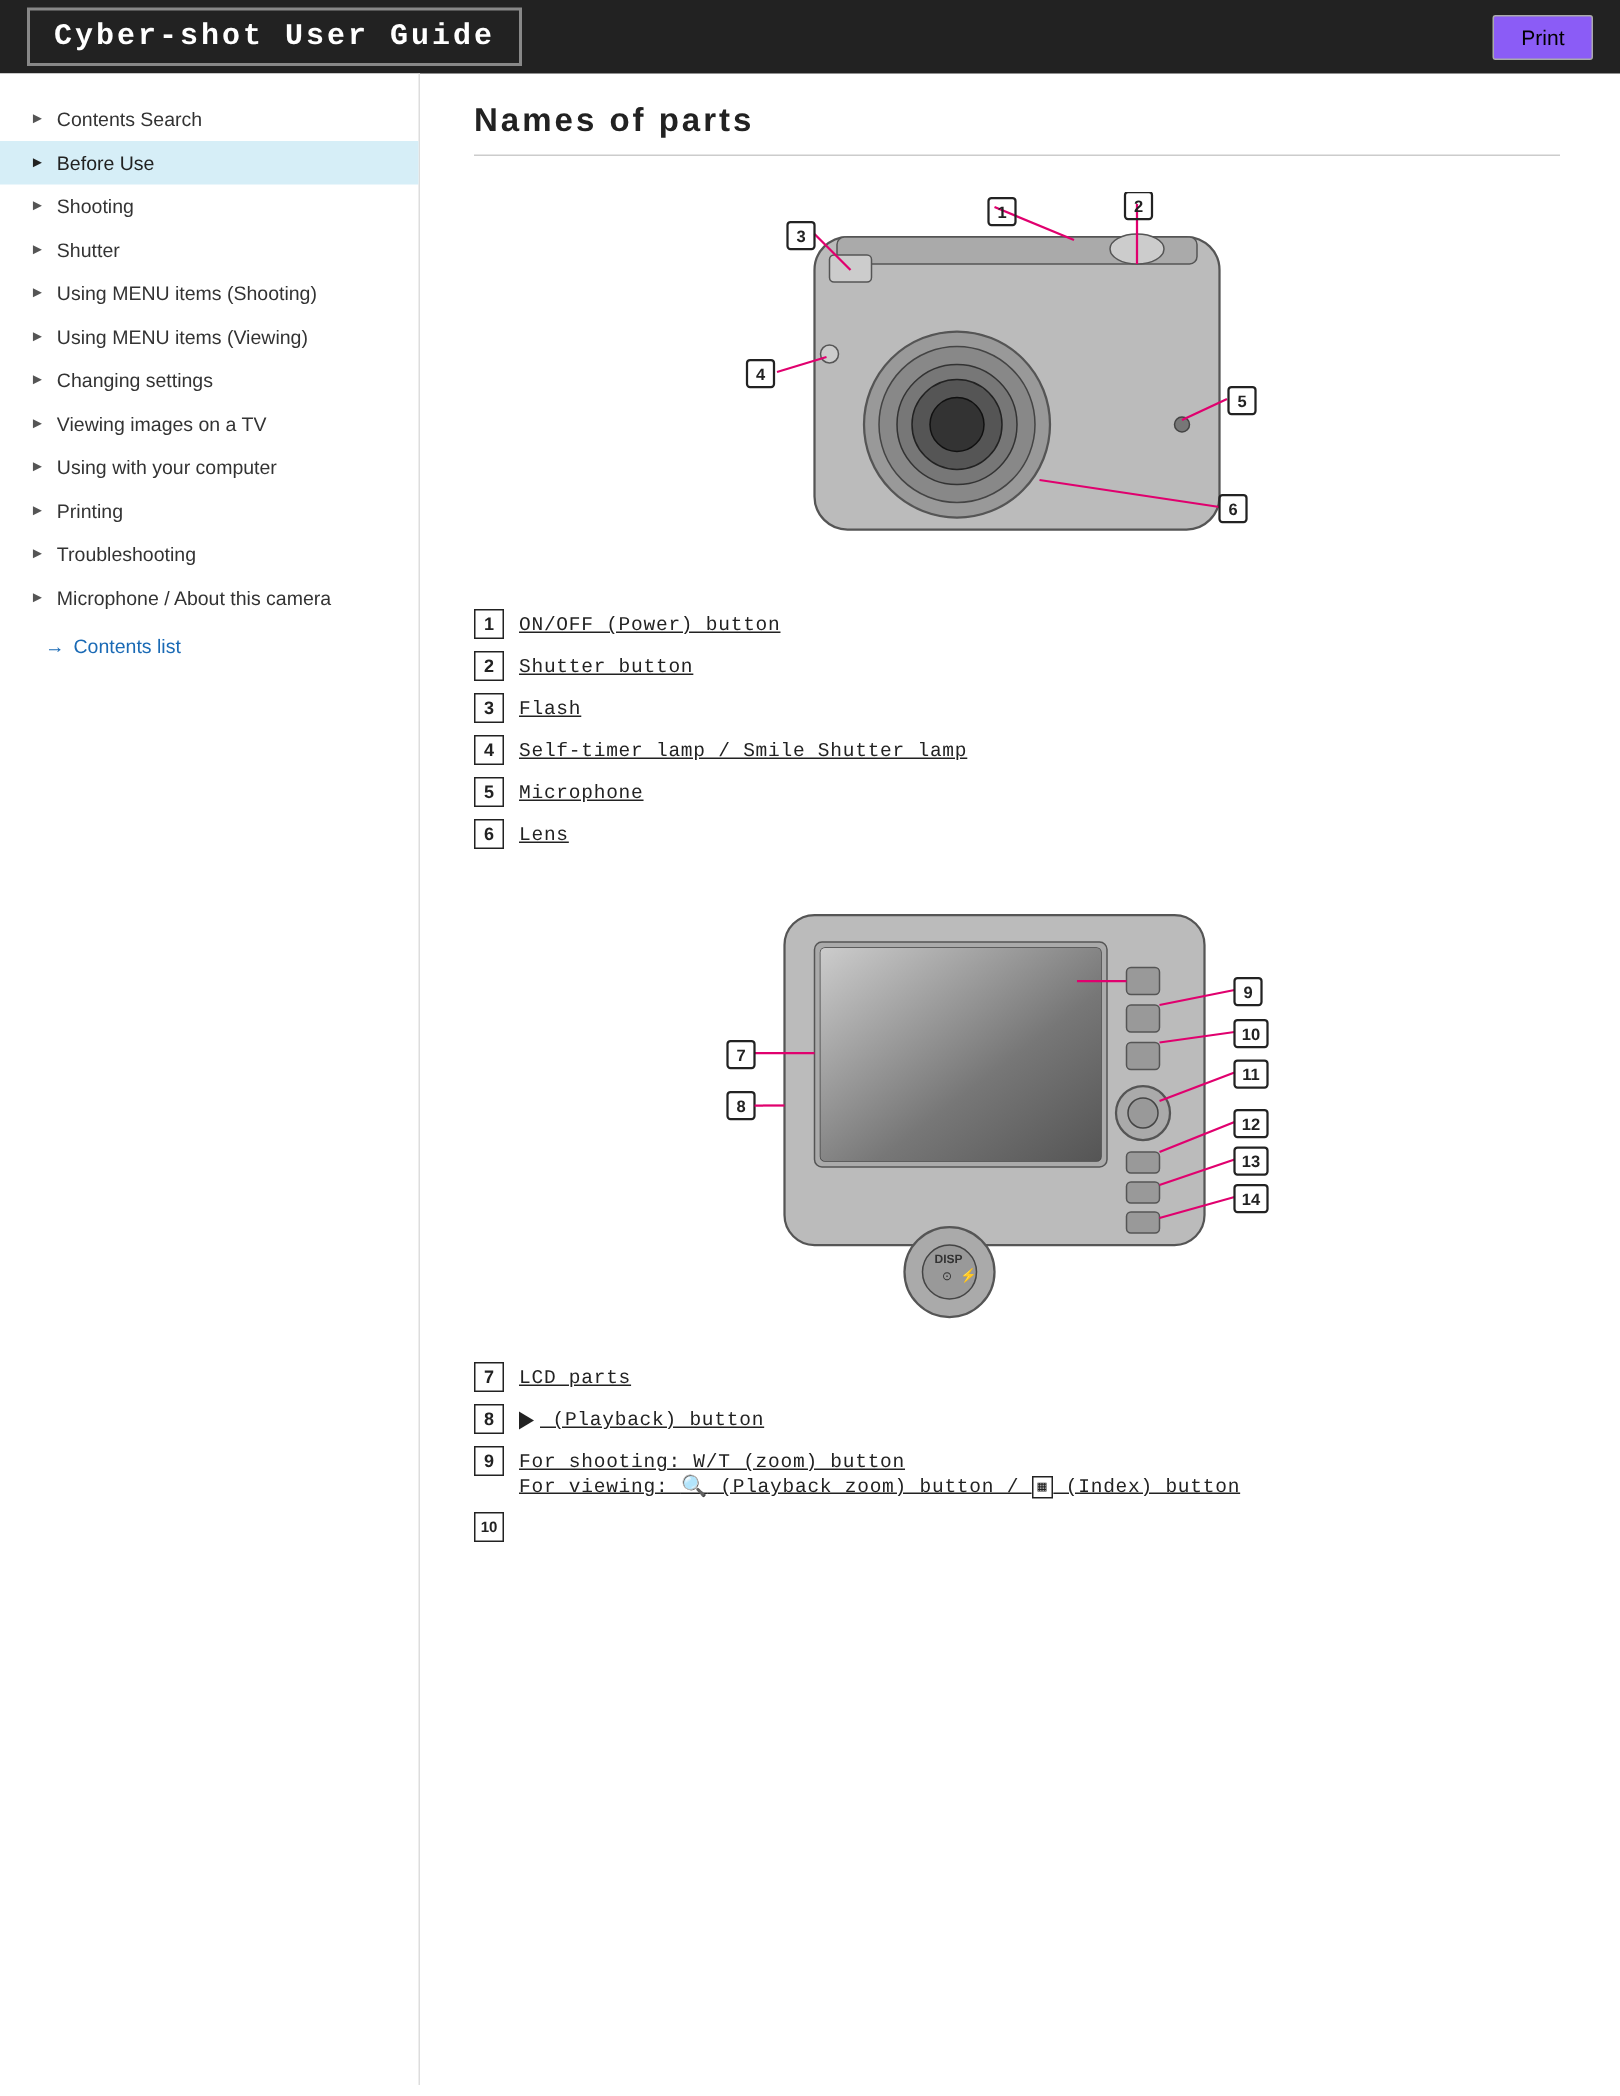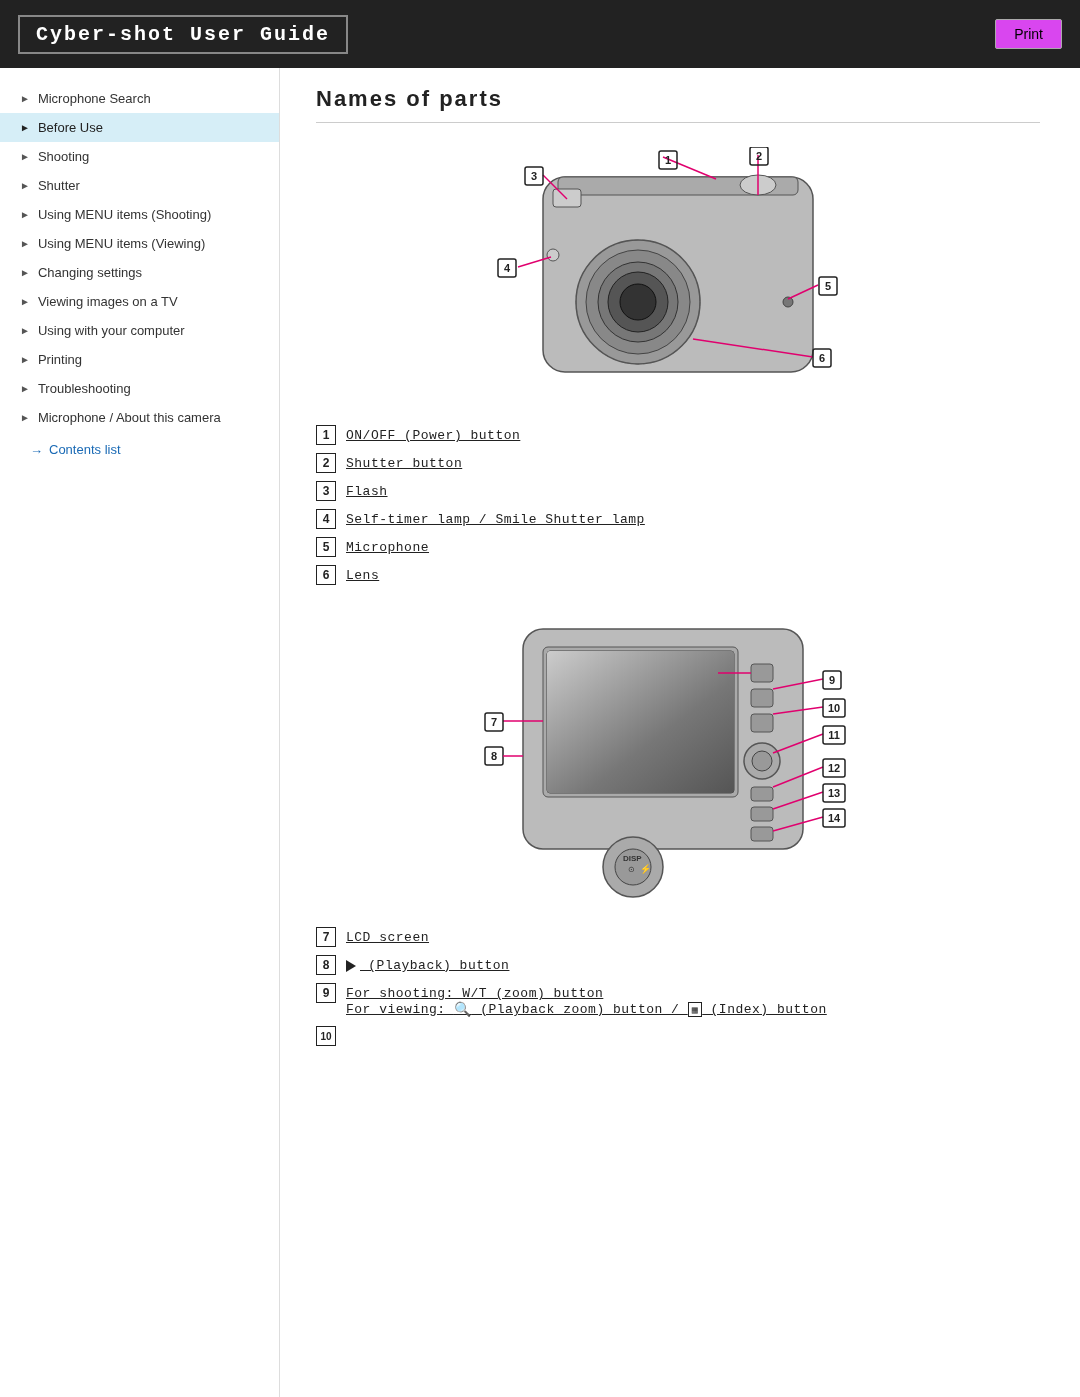"Cyber-shot User Guide" .header { height: 68px -> 49px }
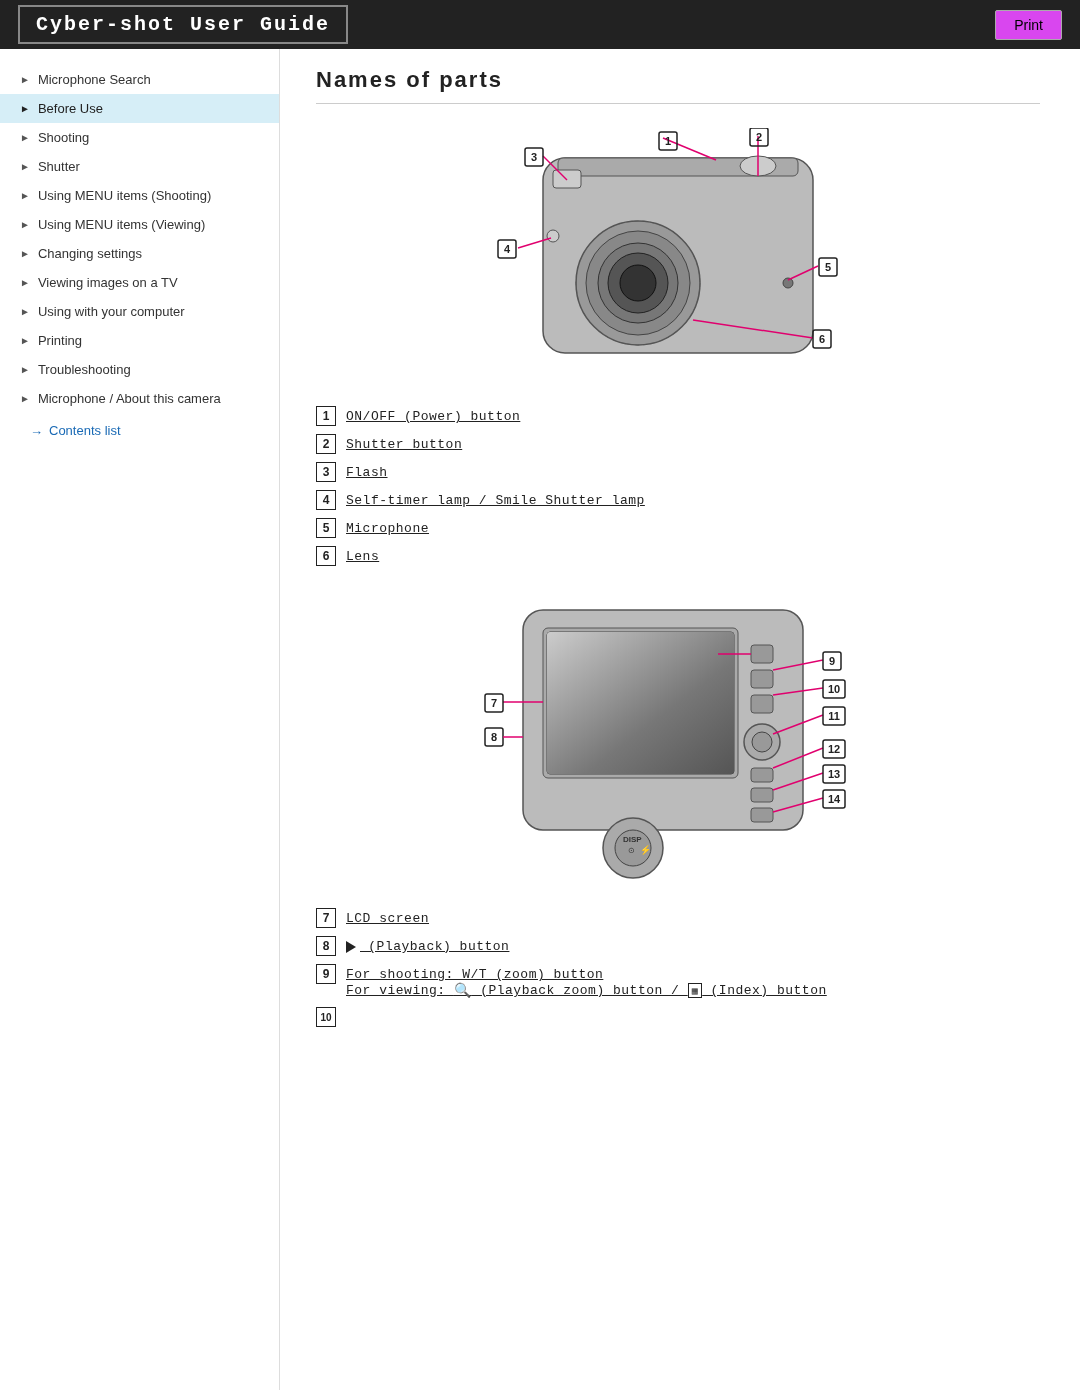"Print" .print-btn { background: #d946ef -> #8b5cf6 }
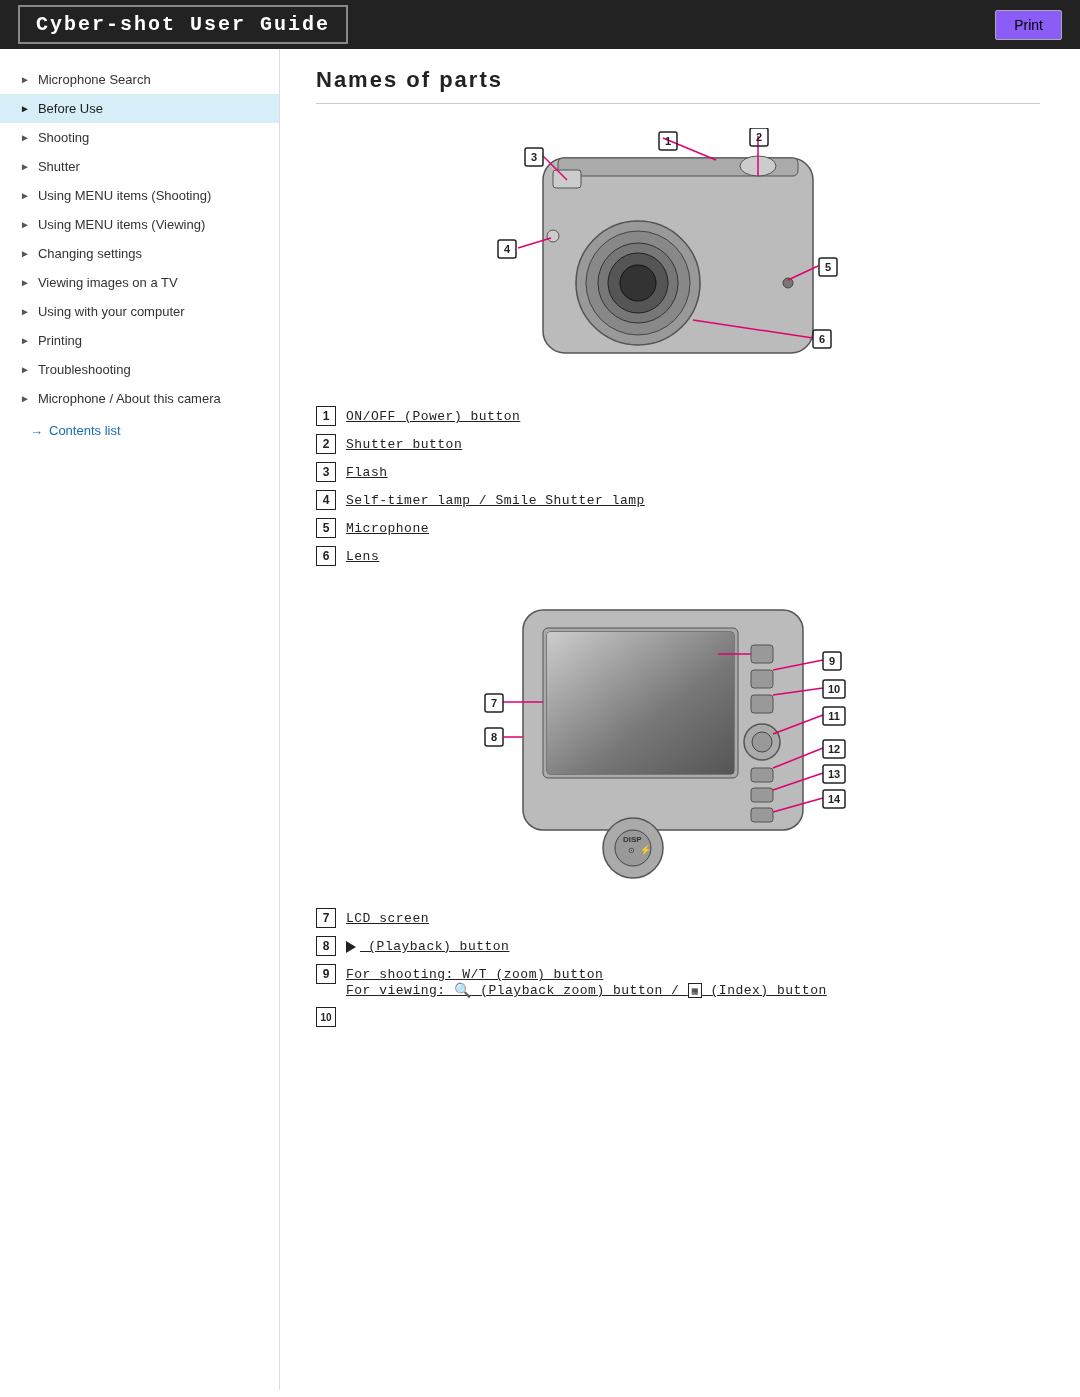"Microphone Search" span { text: Microphone -> Contents }
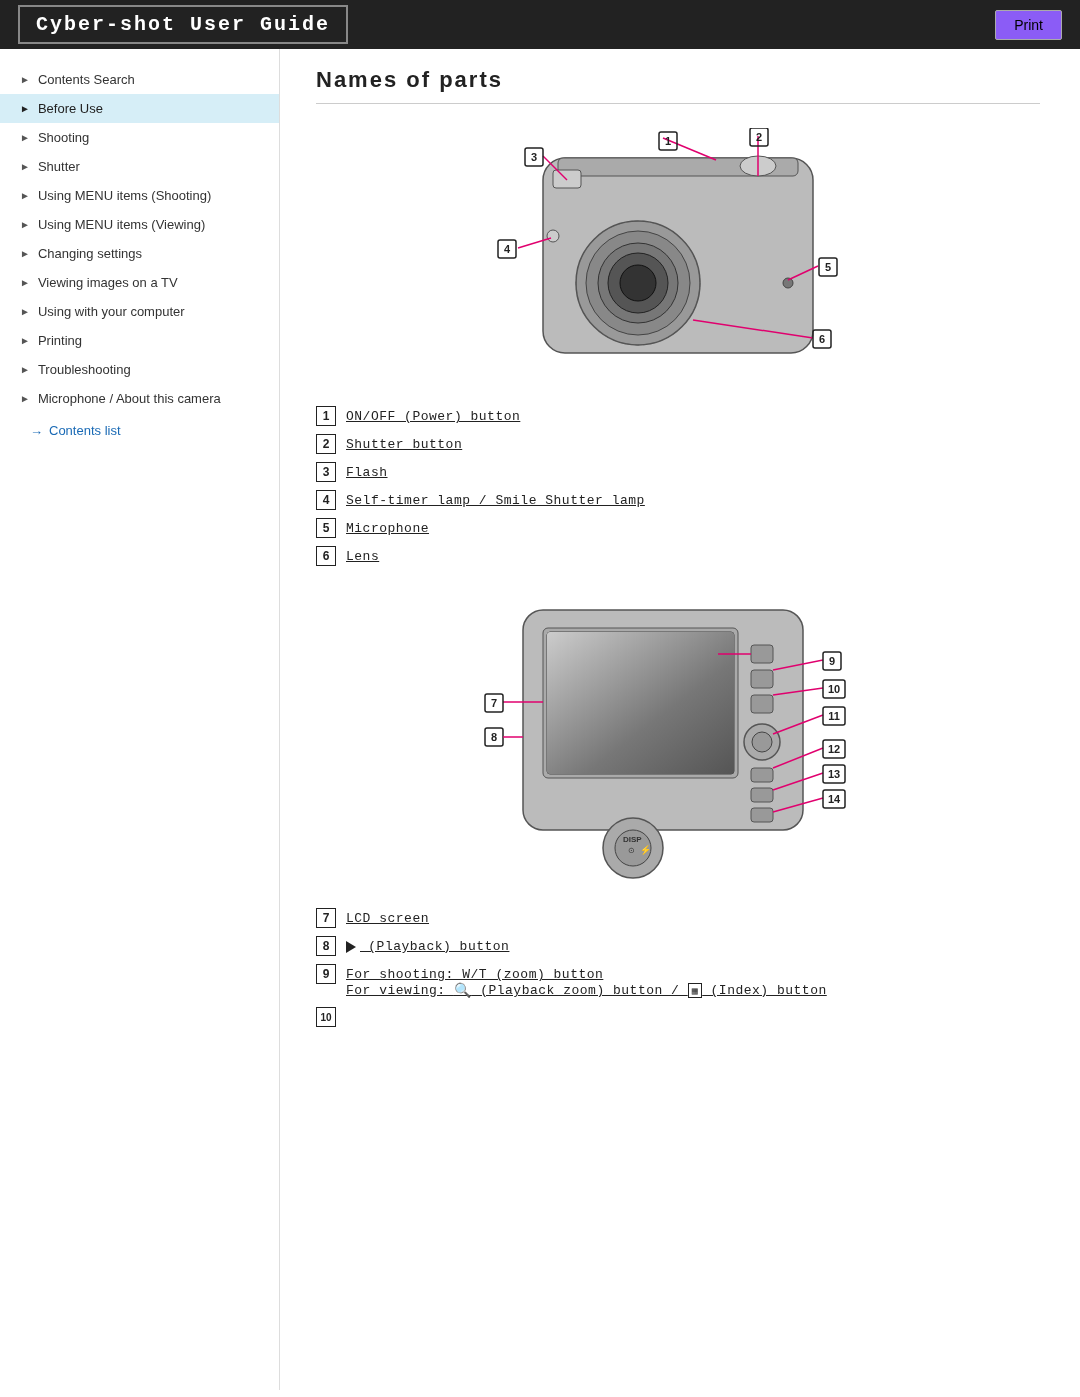"LCD screen" span.part-label { text: screen -> parts }
